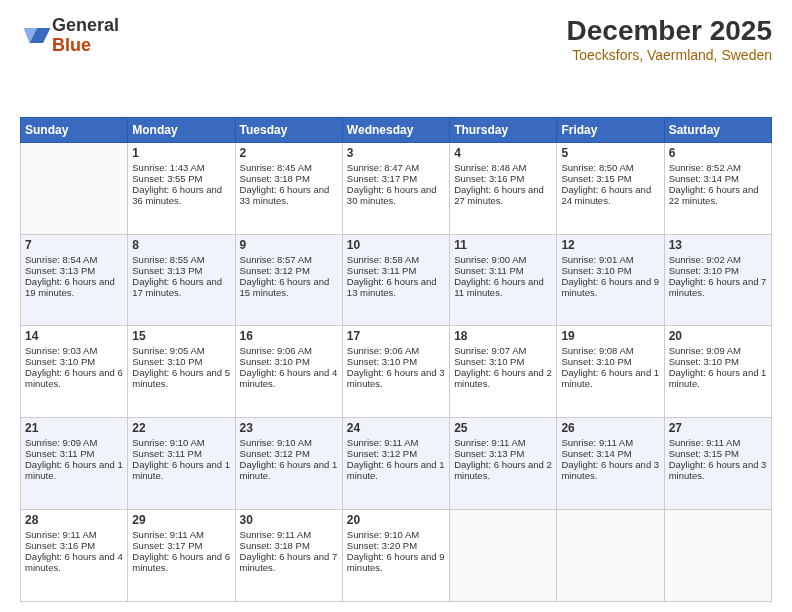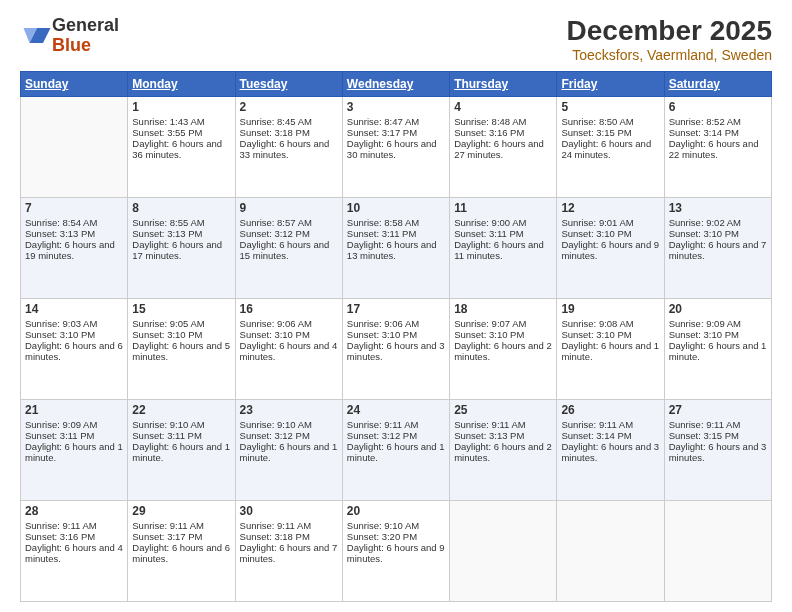"General" .page { gap: none -> 46px }
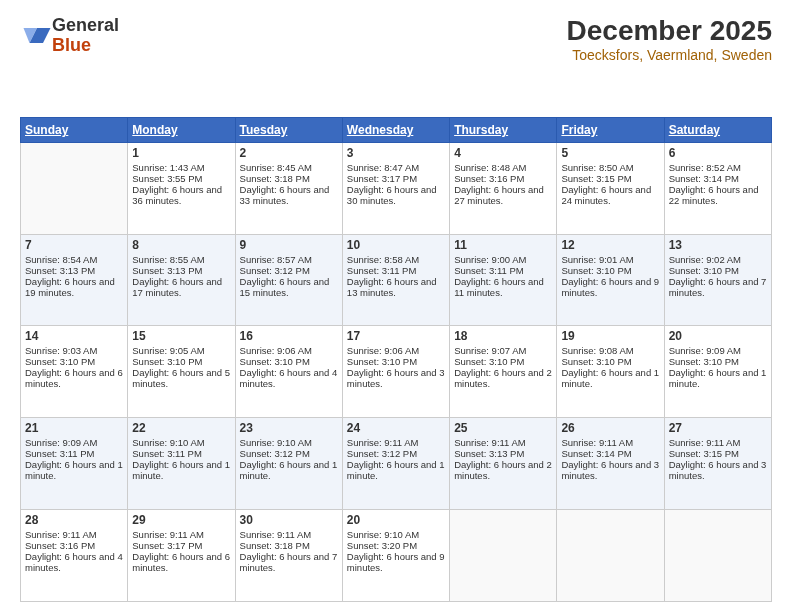"Sunday" .calendar th { text-decoration: underline -> none }
